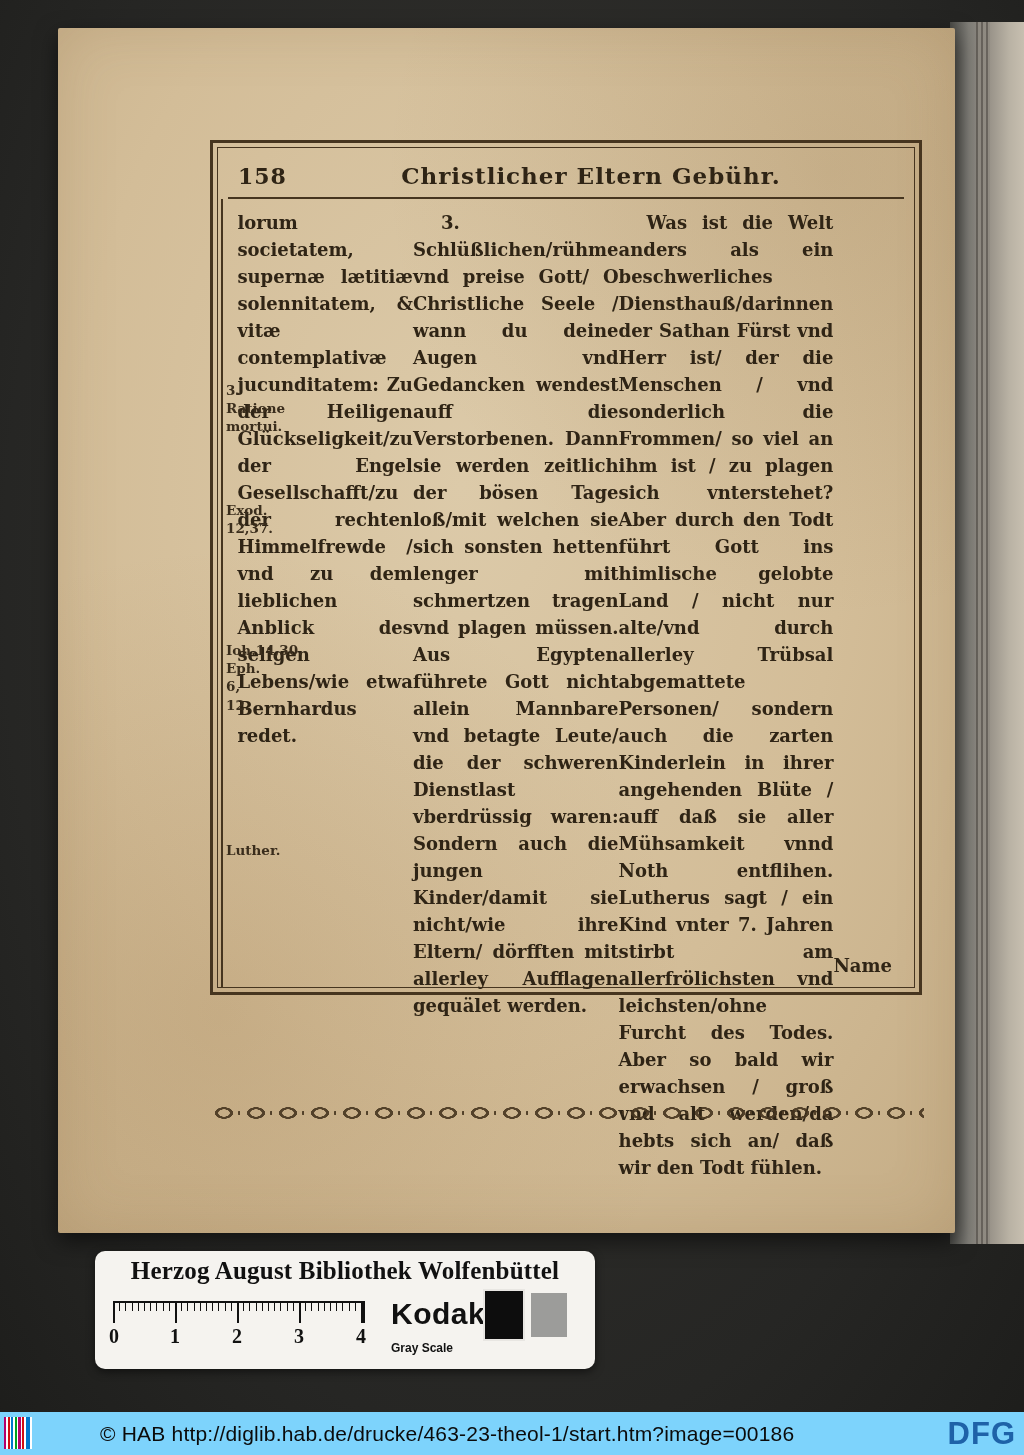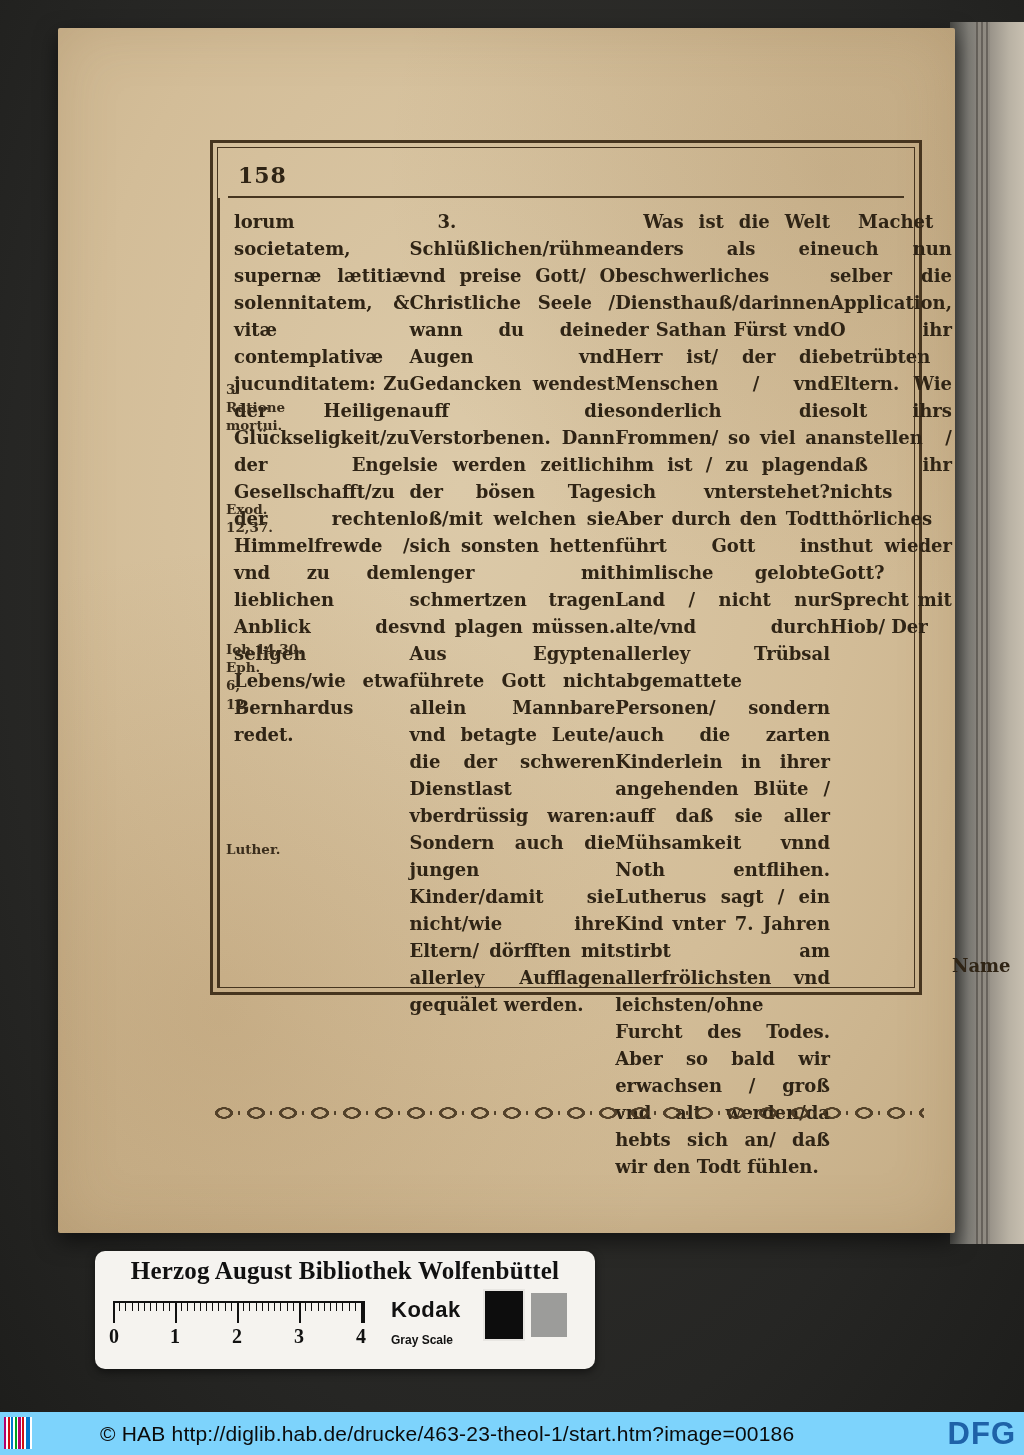"Christlicher Eltern Gebühr." div.running-title { html: none -> <div>Christlicher Eltern Gebühr.</div> }
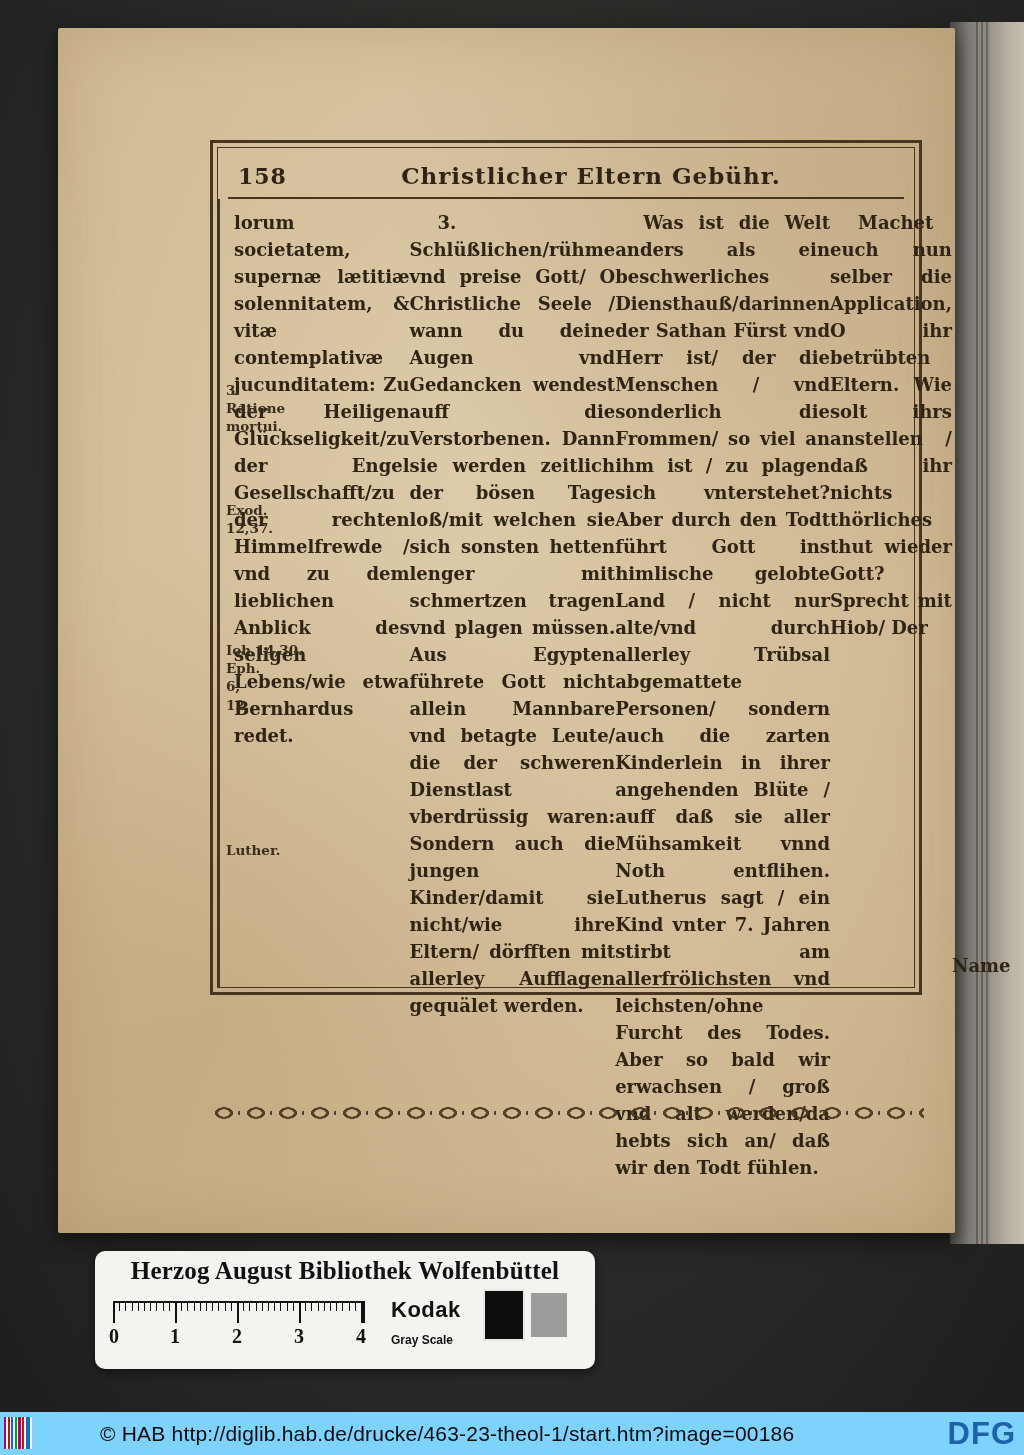"Machet euch nun selber die" p.indent { html: <p>Machet euch nun selber die Application, O ihr betrübten Eltern. Wie solt ihrs anstellen / daß ihr nichts thörliches thut wieder Gott? Sprecht mit Hiob/ Der</p> -> none }
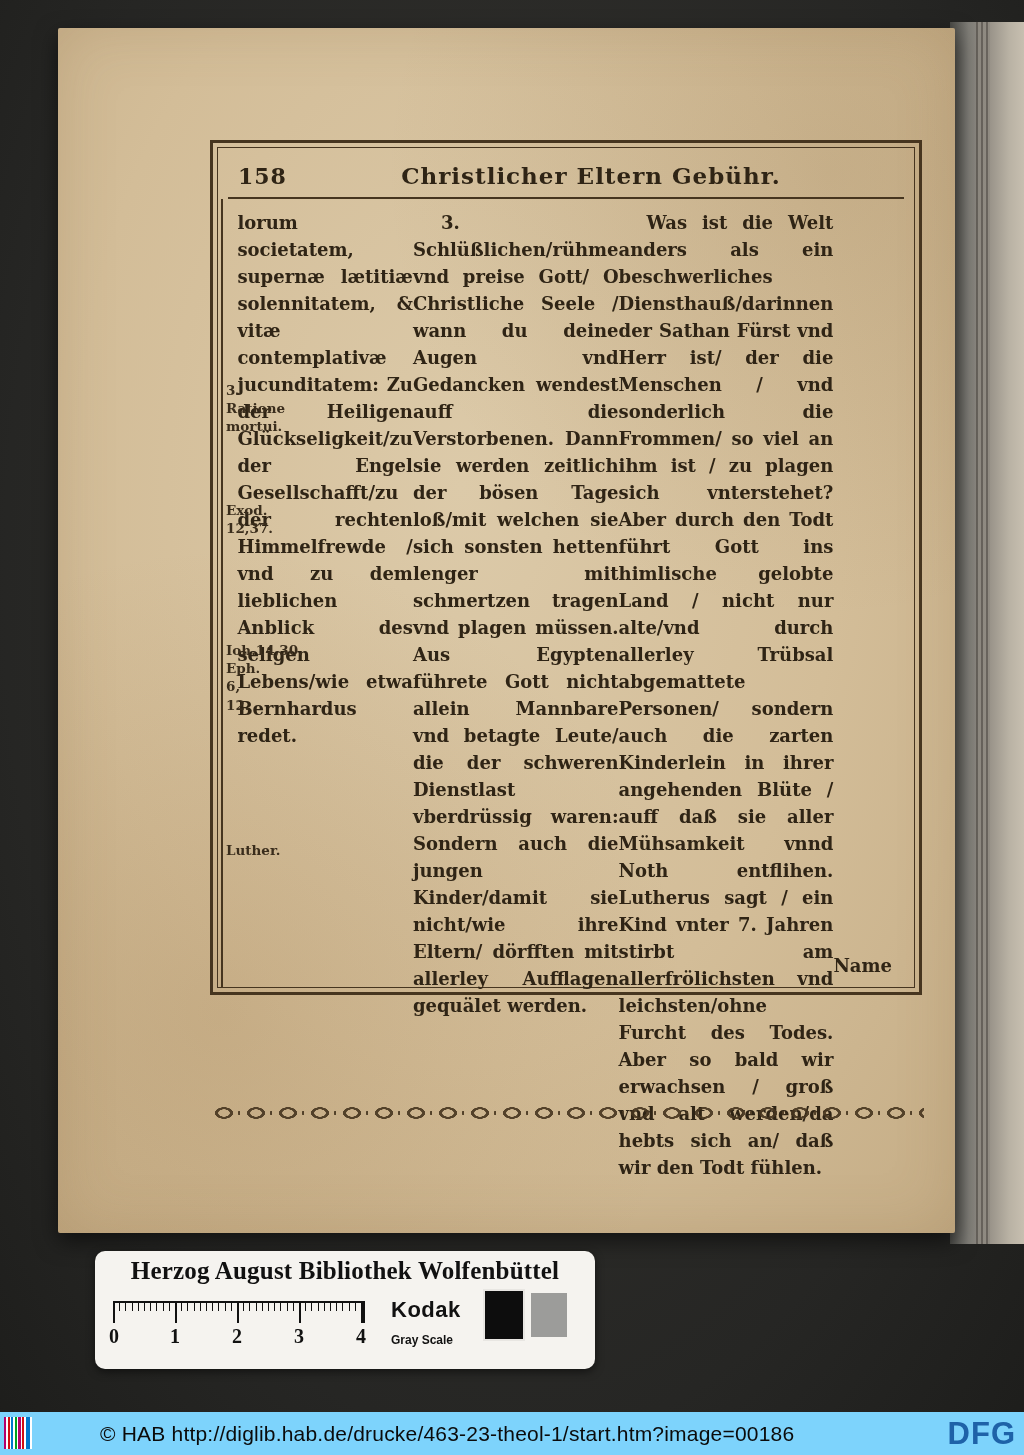"Kodak" .kodak-word { font-size: 22px -> 30px }
